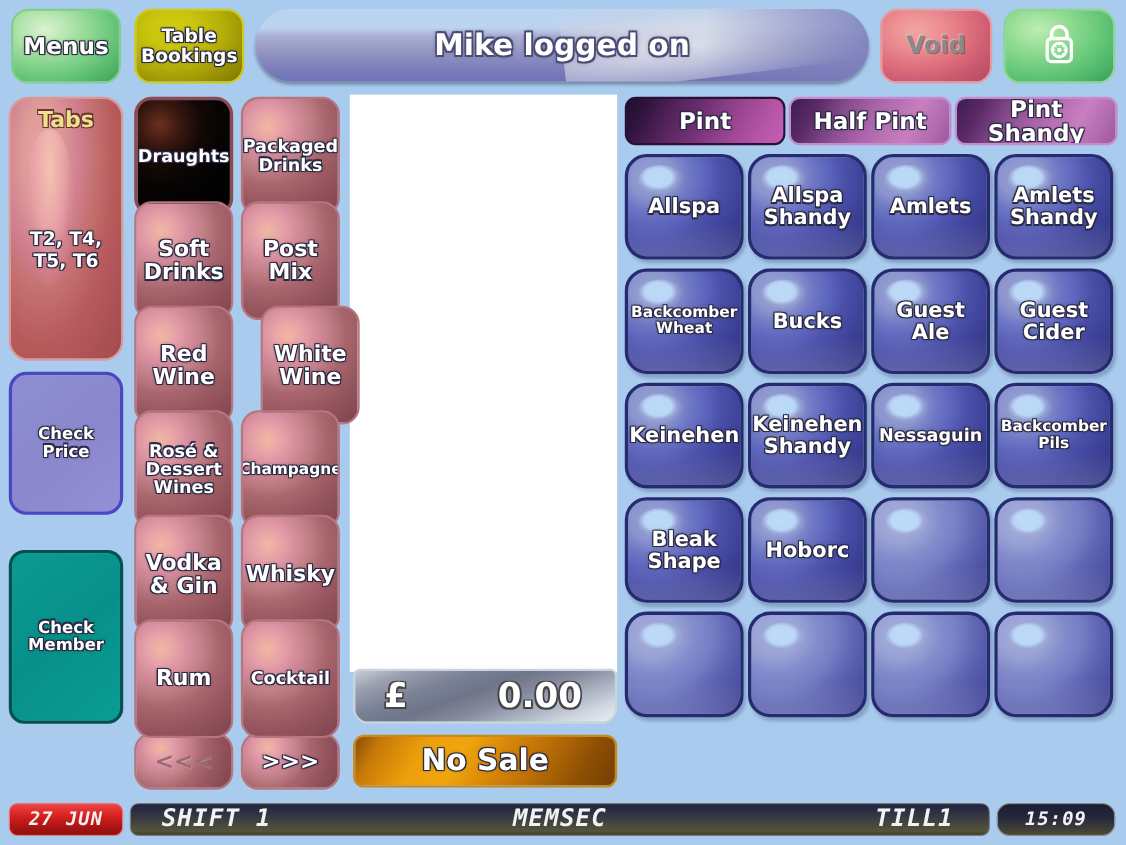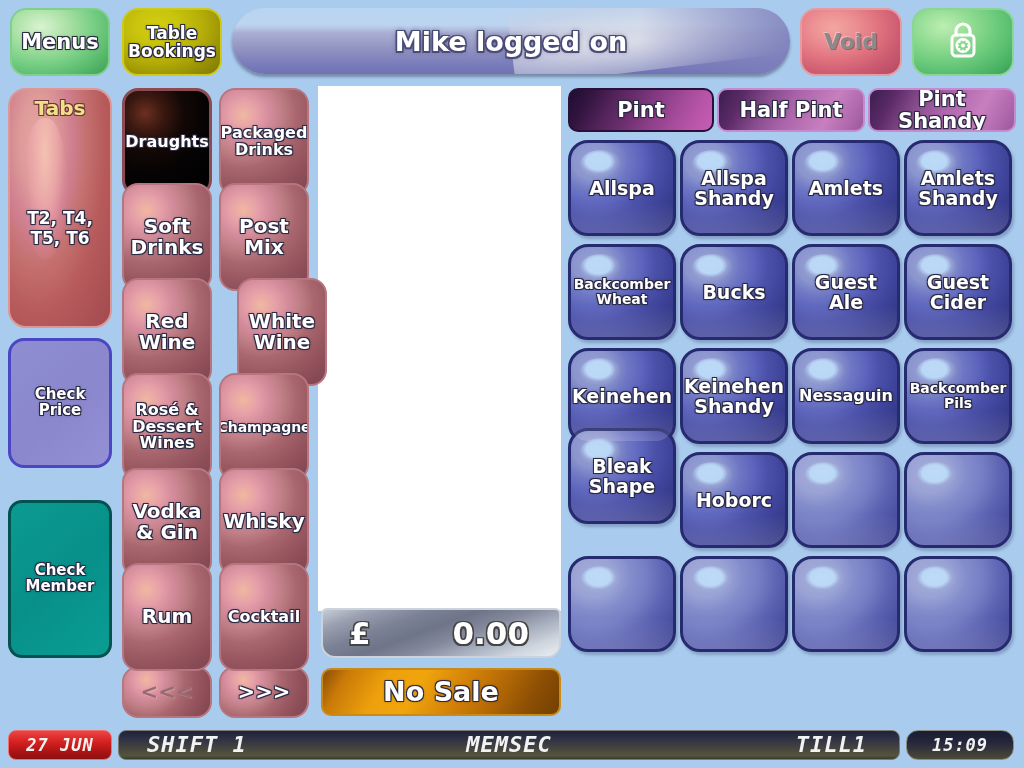"Bleak Shape" div.btn { top: 428px -> 452px }
